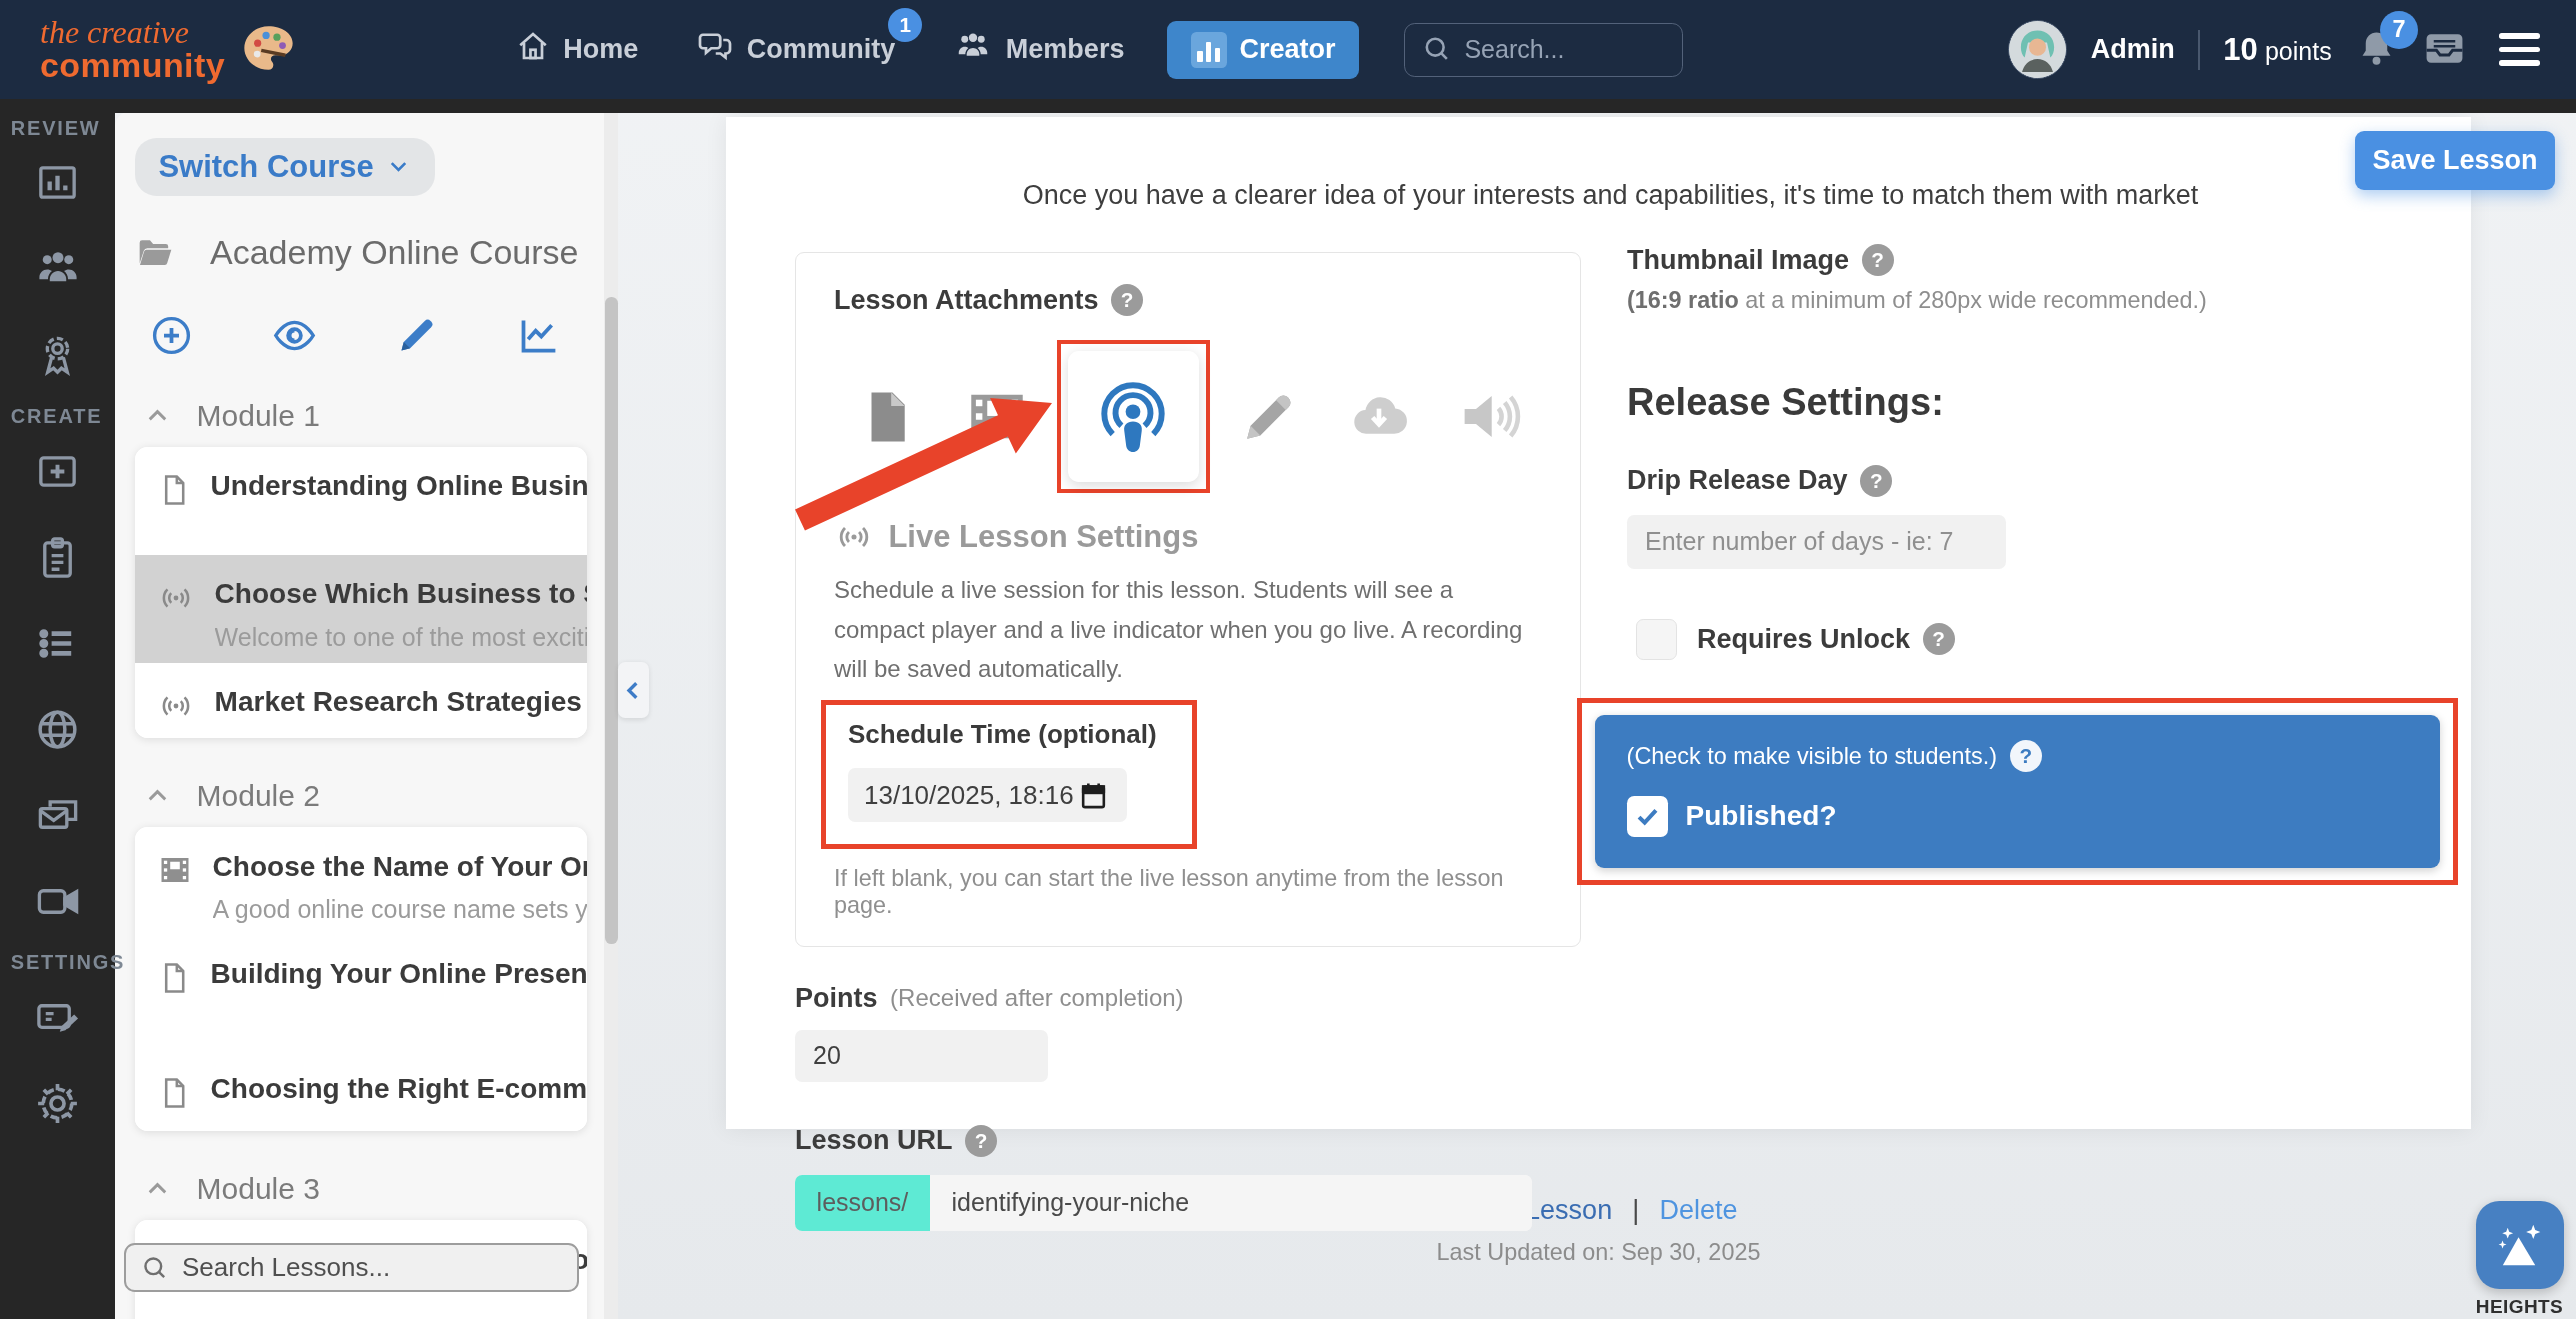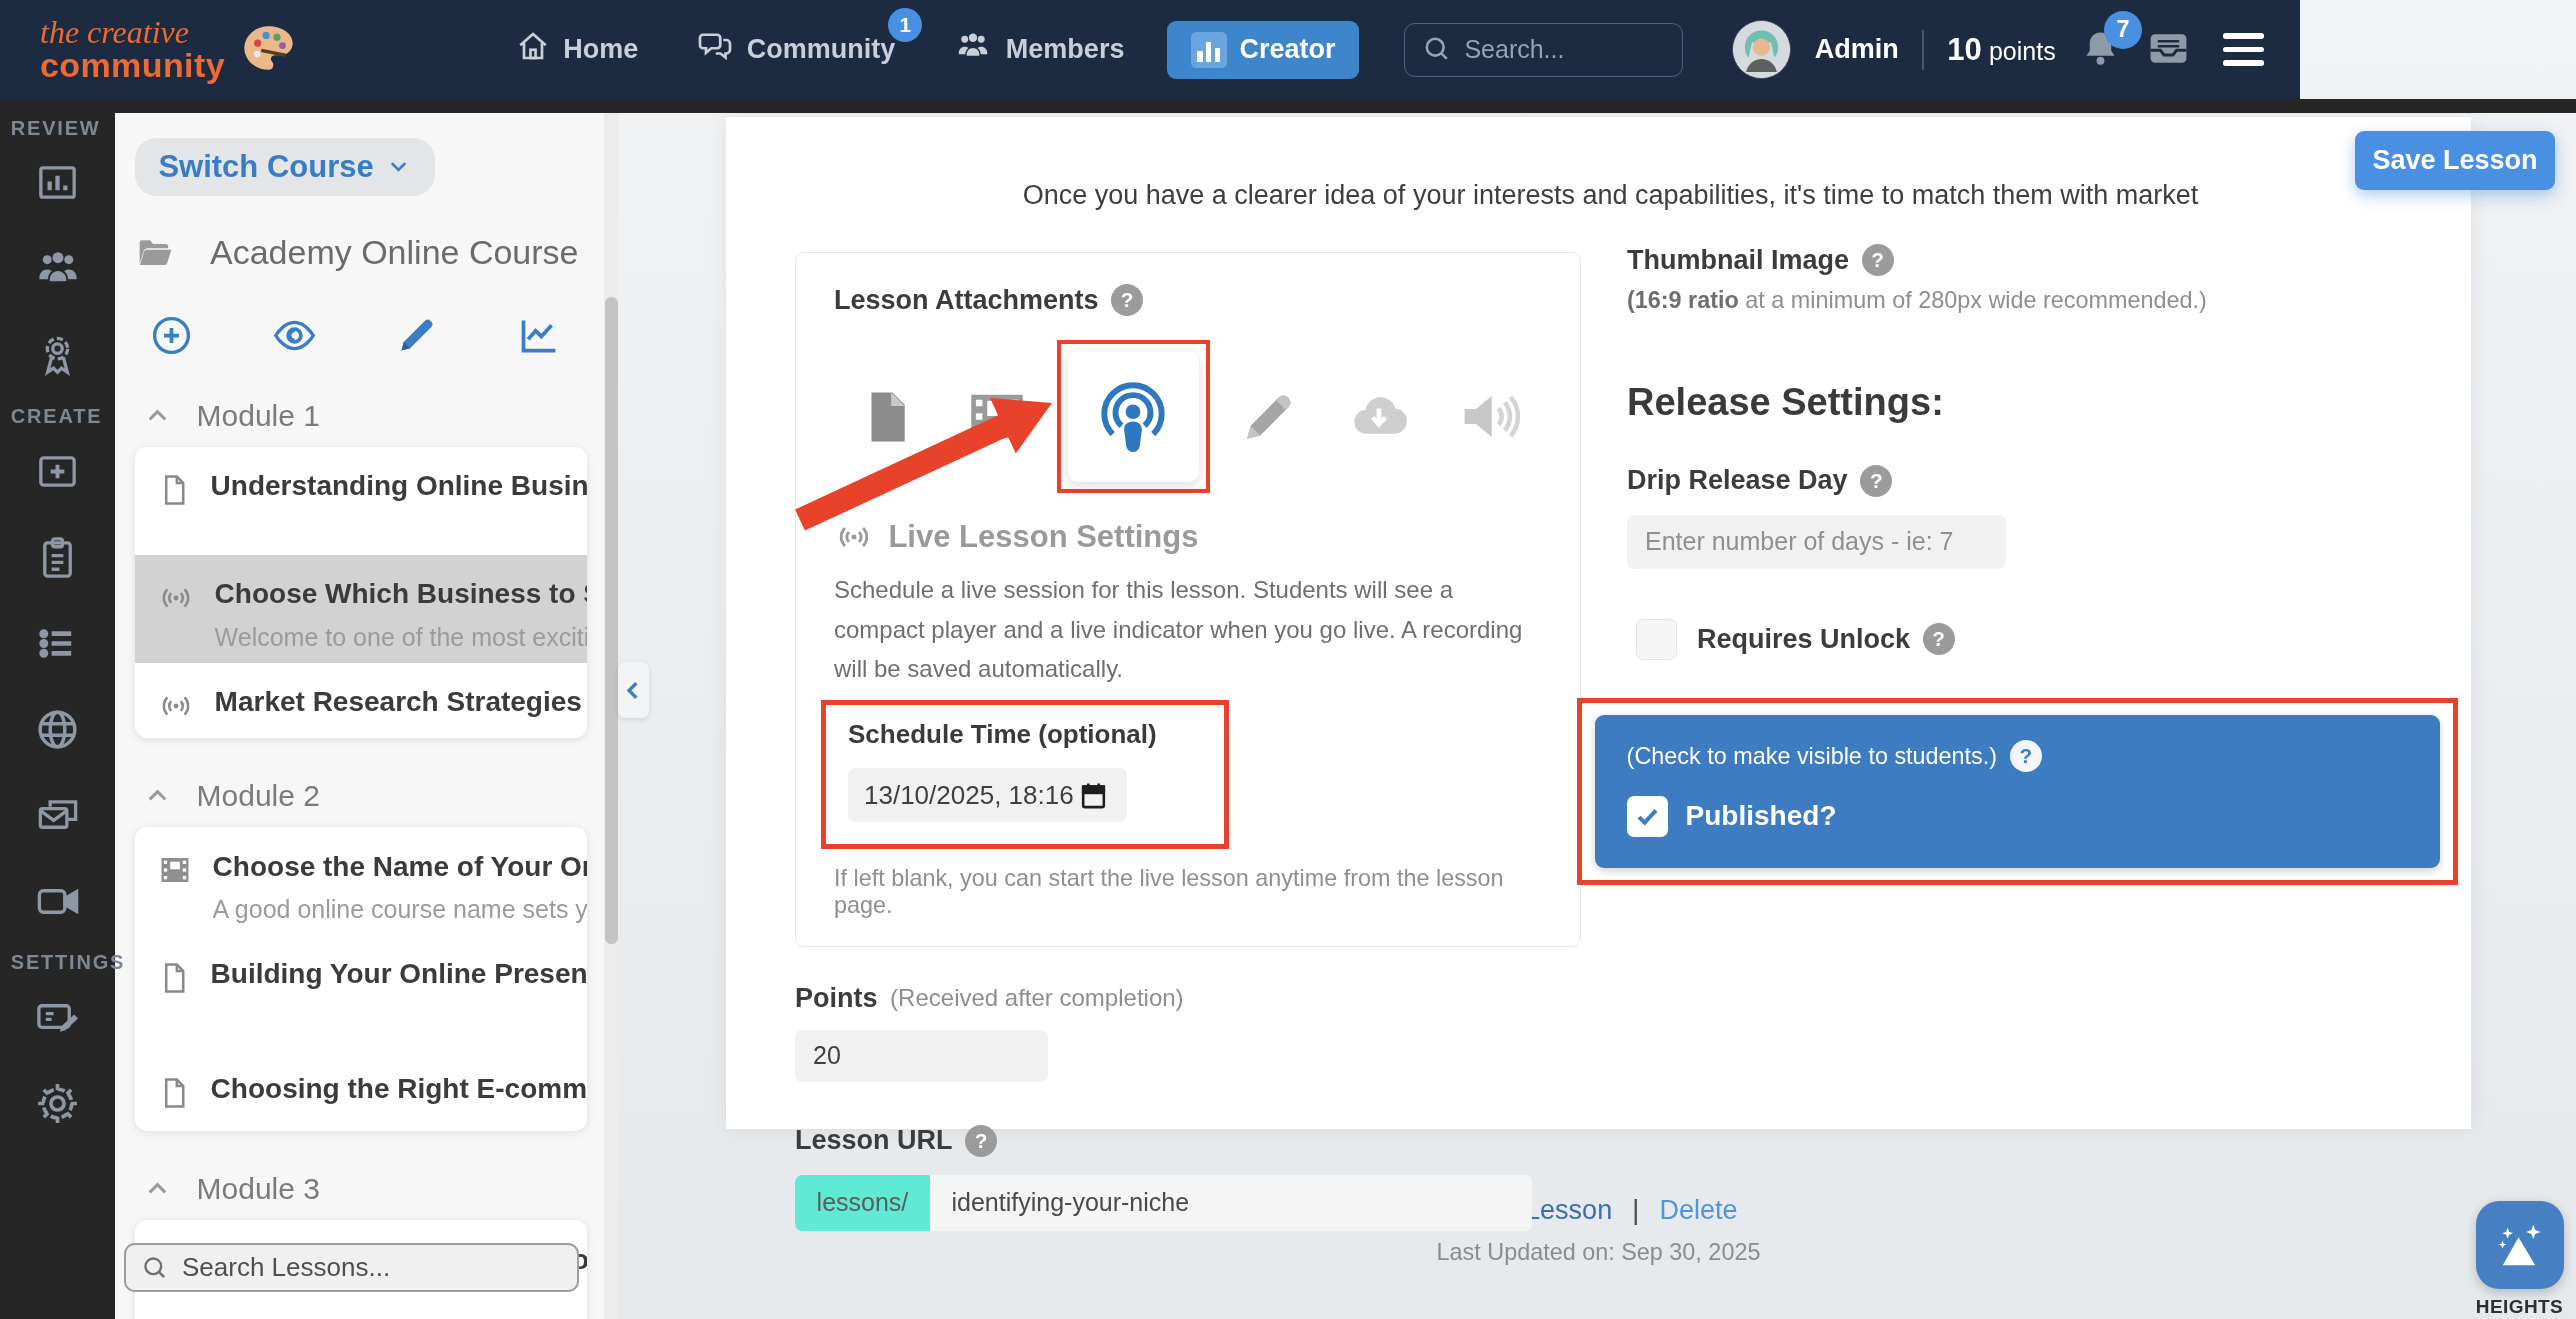"the creative" .navbar { width: 2300px -> 2576px }
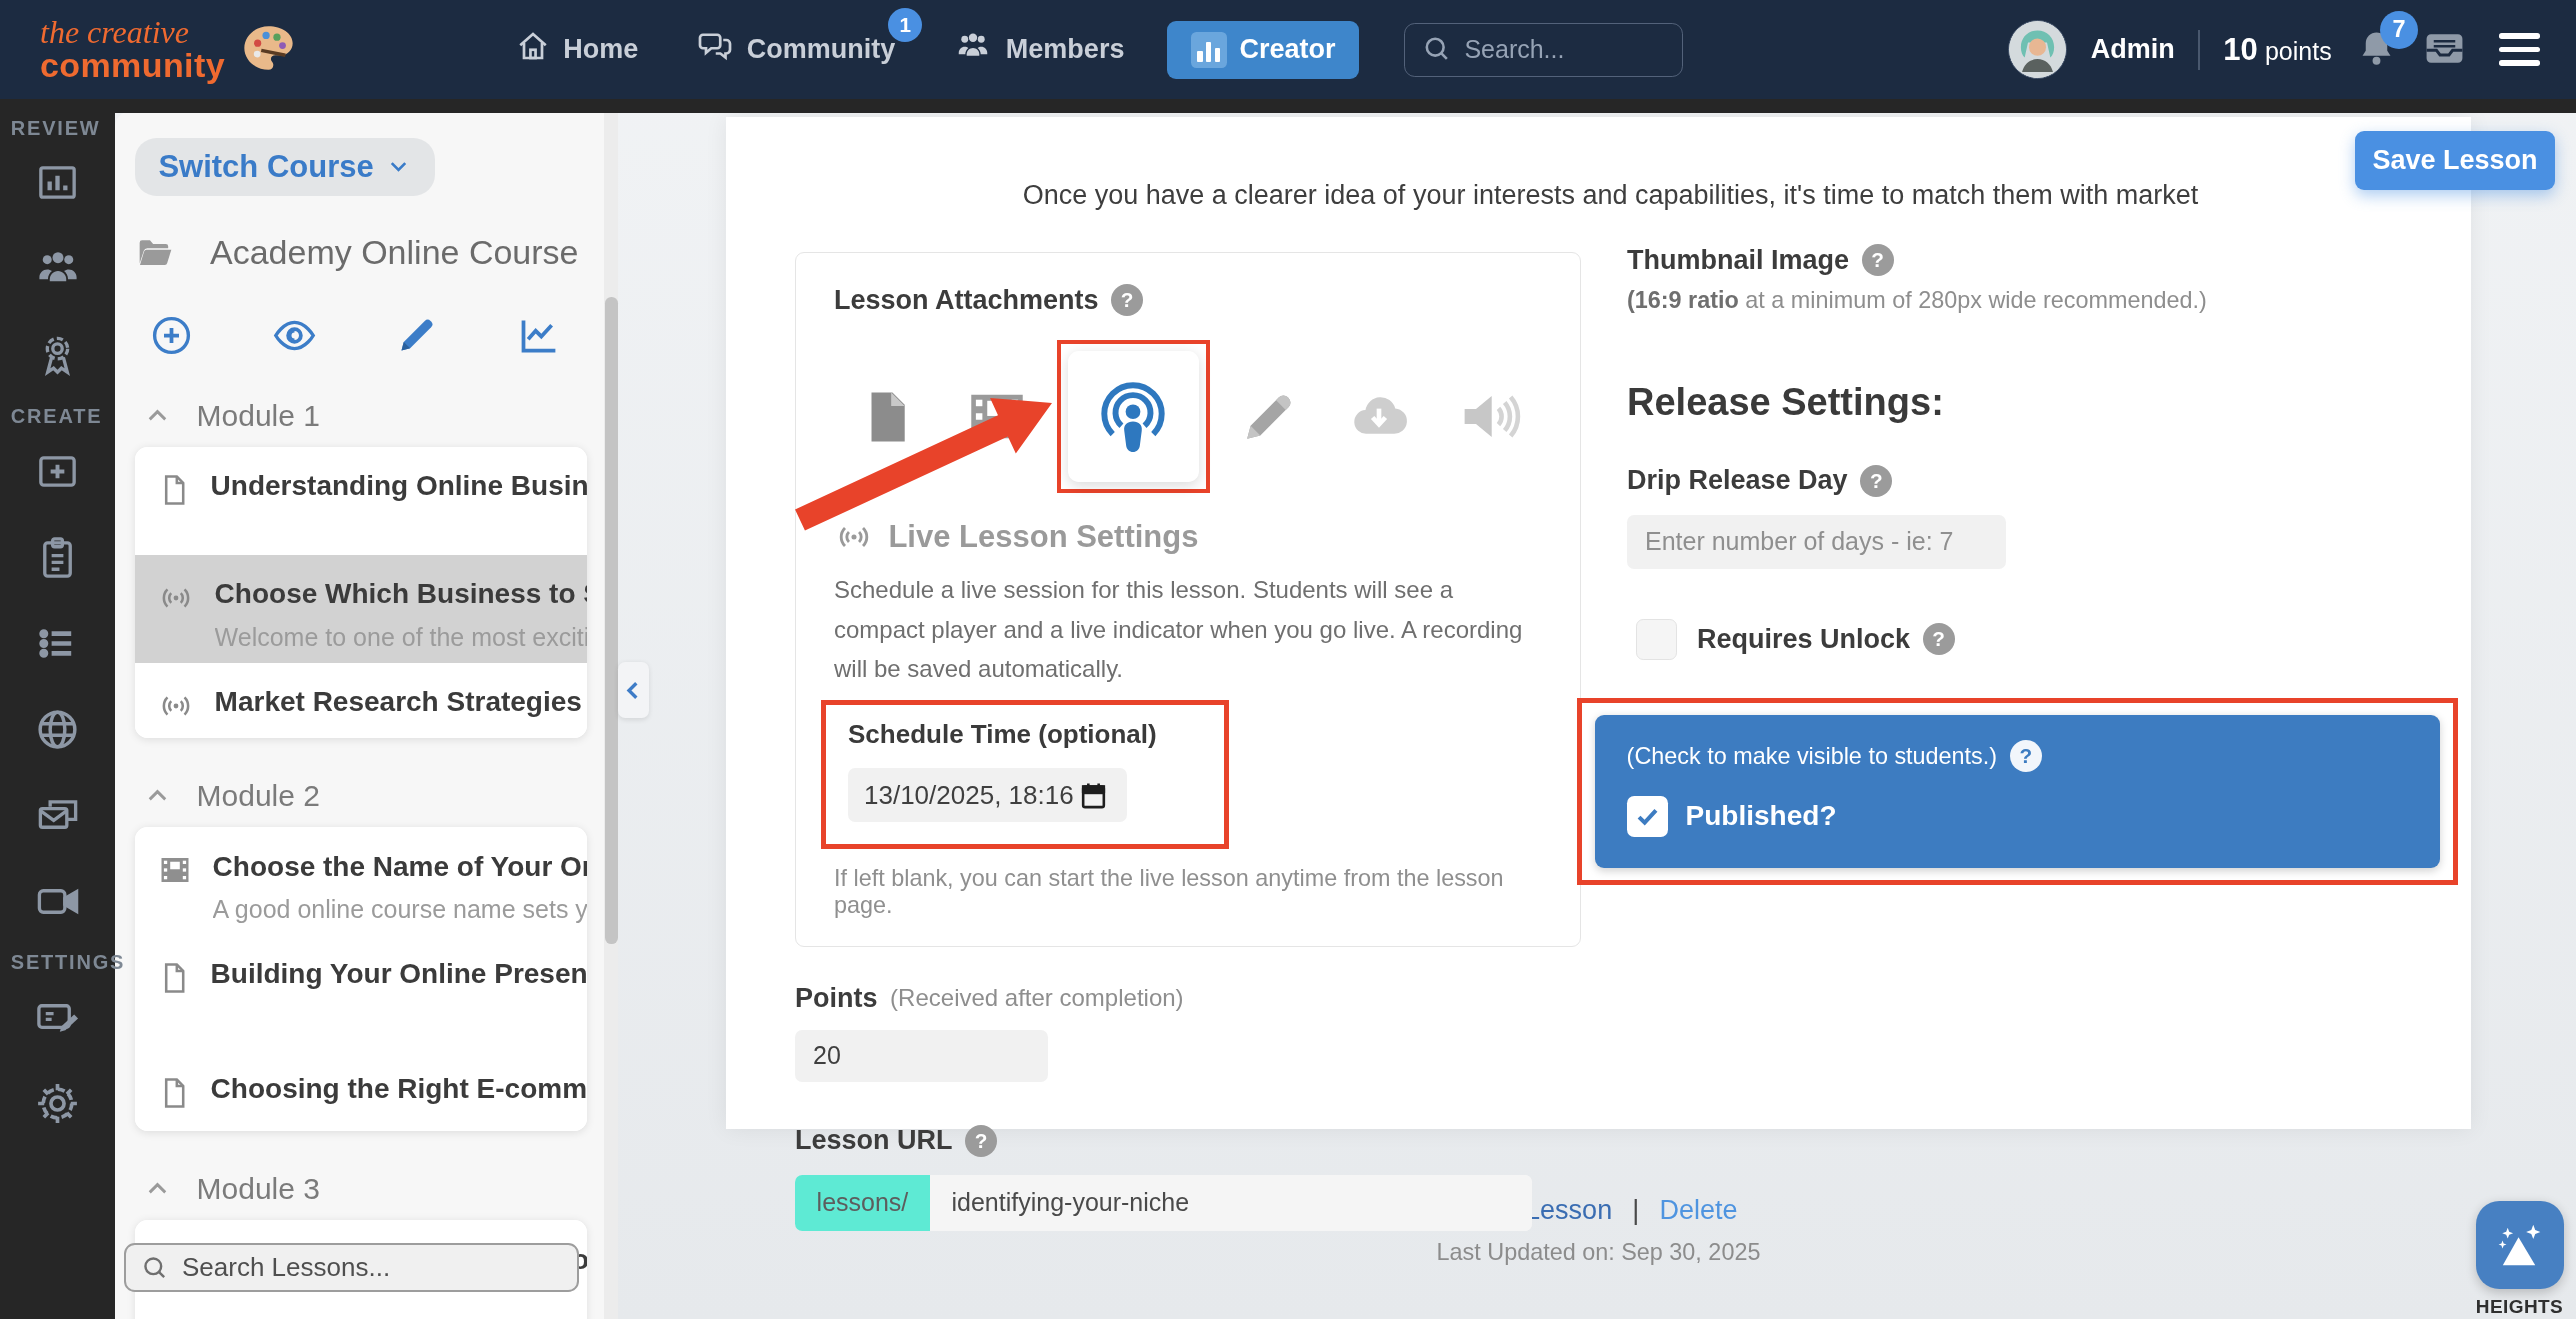"Schedule Time (optional)" .sched-annot { width: 408px -> 376px }
